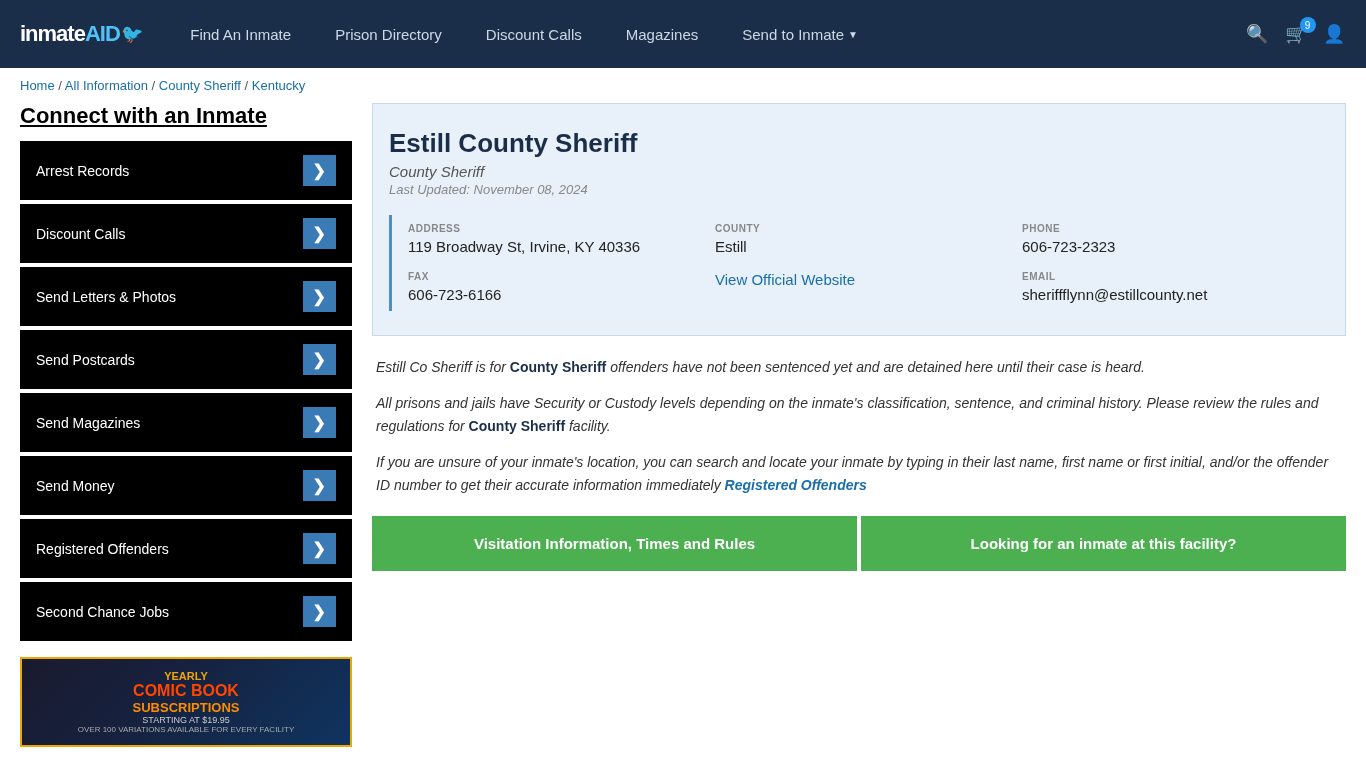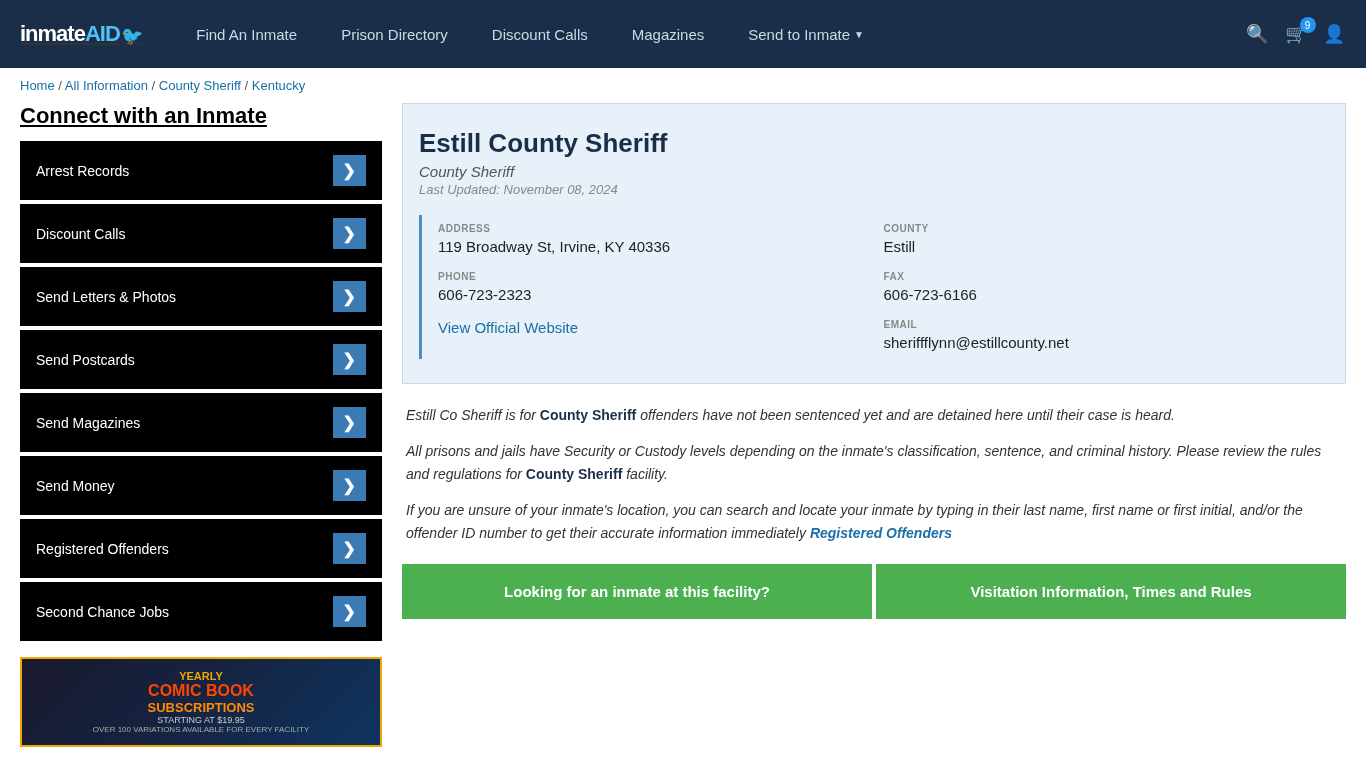"inmateAID" .logo-area { align-items: flex-end -> center; margin-right: 30px -> 24px; text-decoration: underline -> none }
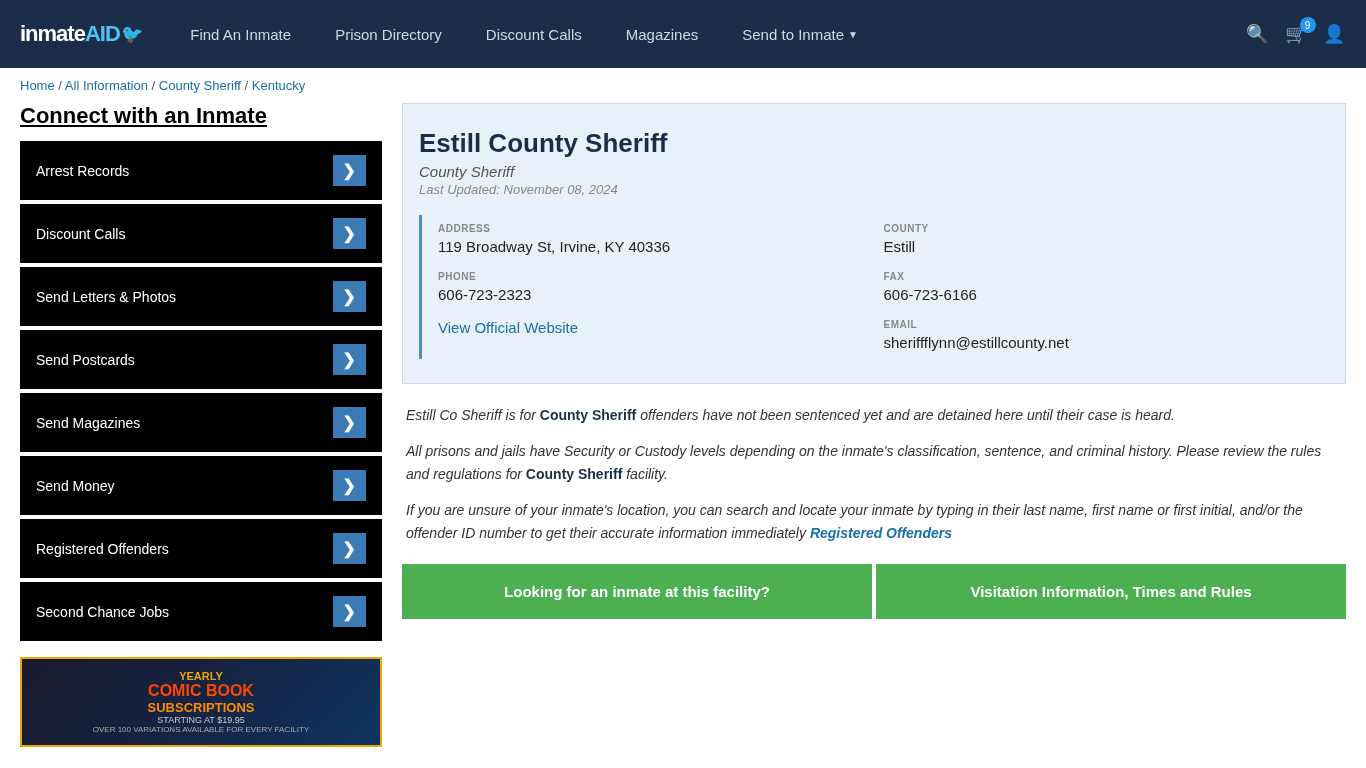"Connect with an Inmate" .sidebar { width: 362px -> 332px }
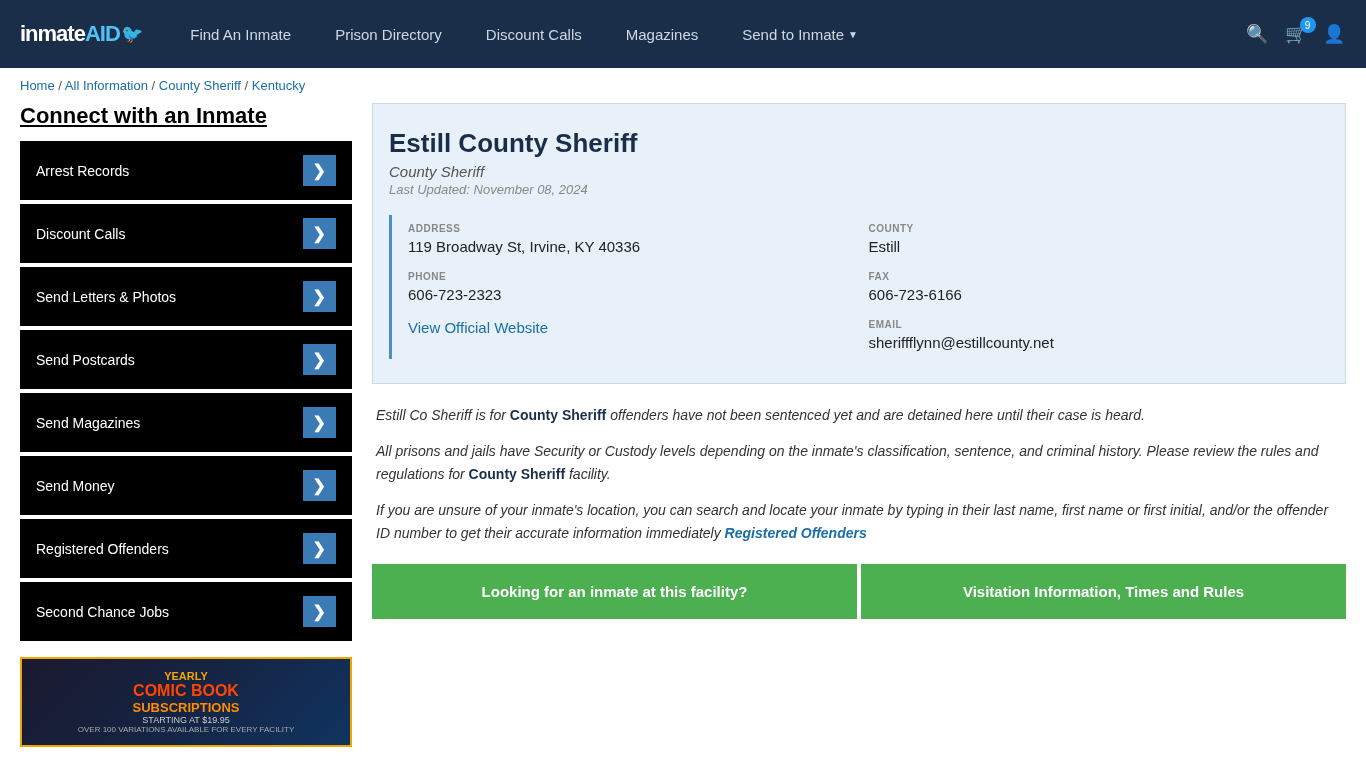"ADDRESS" .facility-details { grid-template-columns: 1fr 1fr -> 1fr 1fr 1fr }
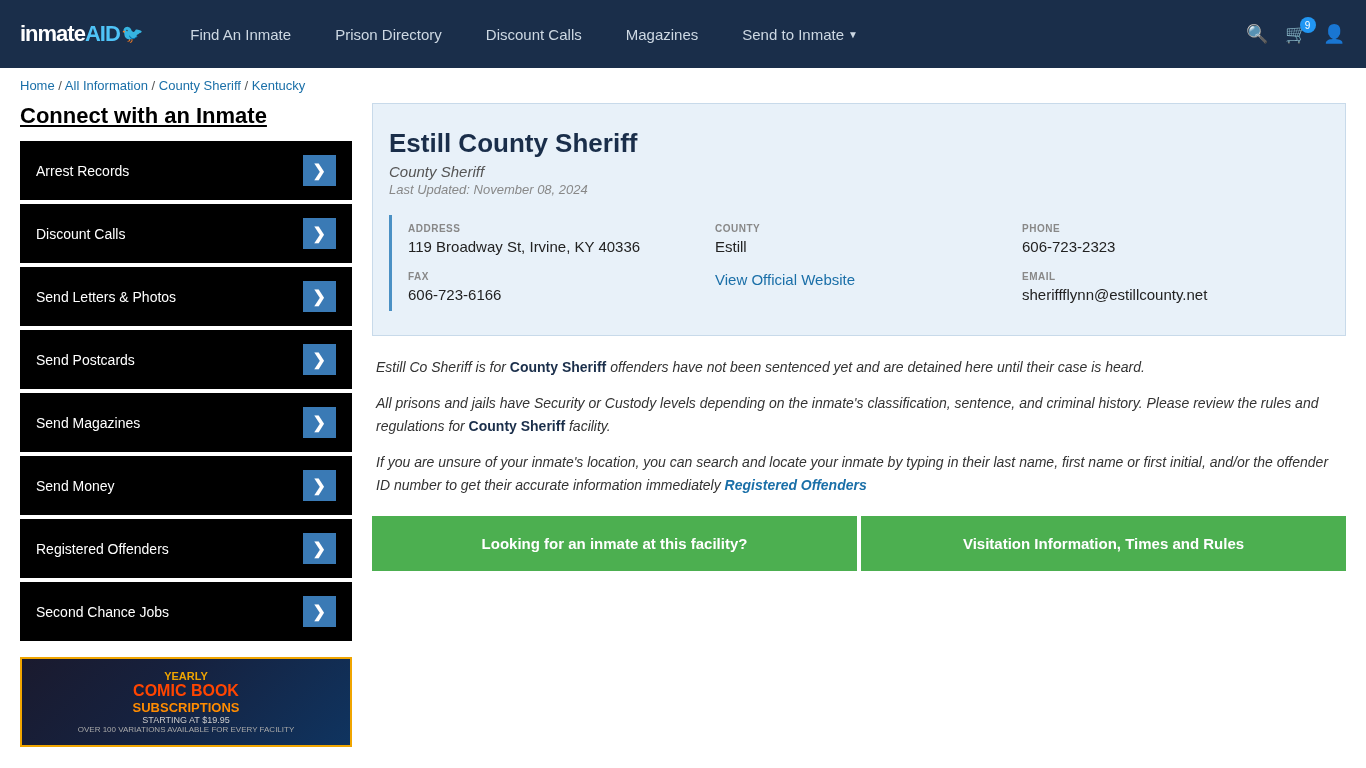"Looking for an inmate at" button.action-btn { order: before "Visitation Information, Times and Rules" -> after "Visitation Information, Times and Rules" }
